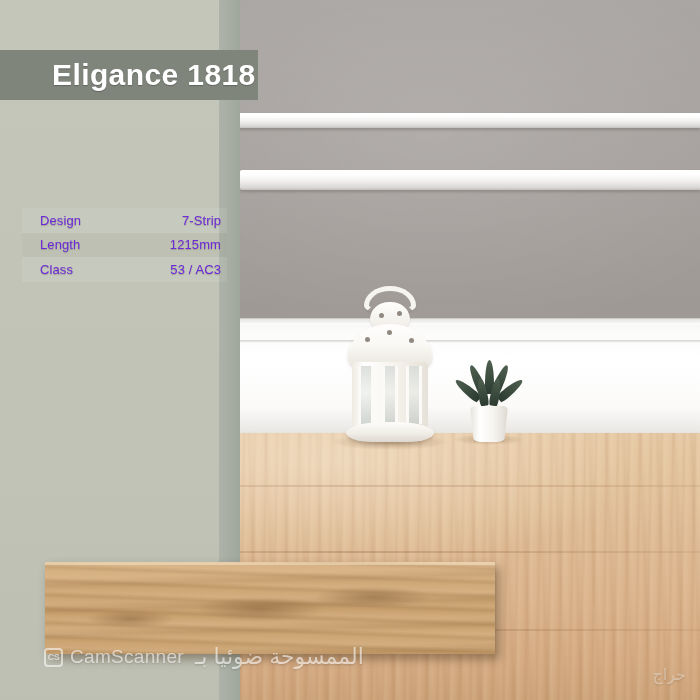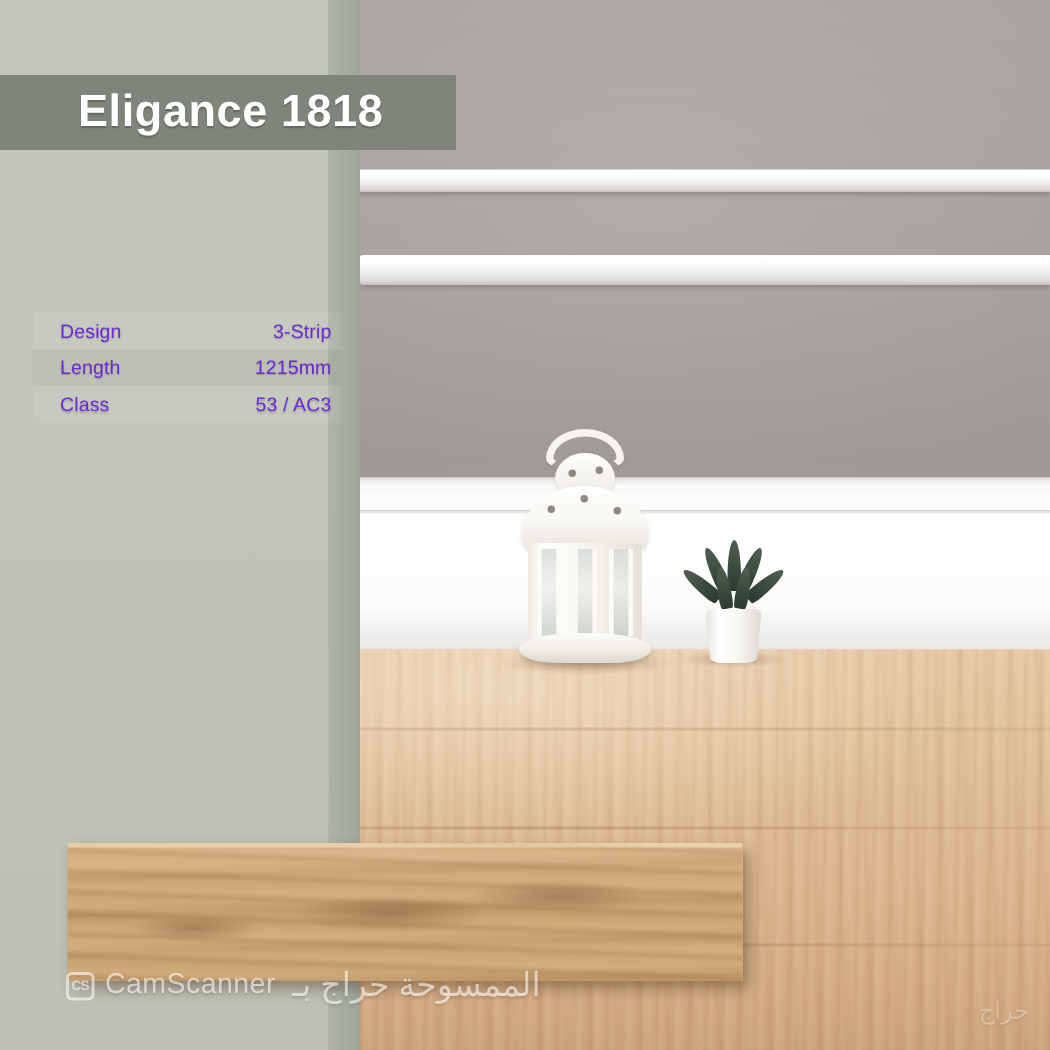"Eligance 1818" .banner { width: 304px -> 258px }
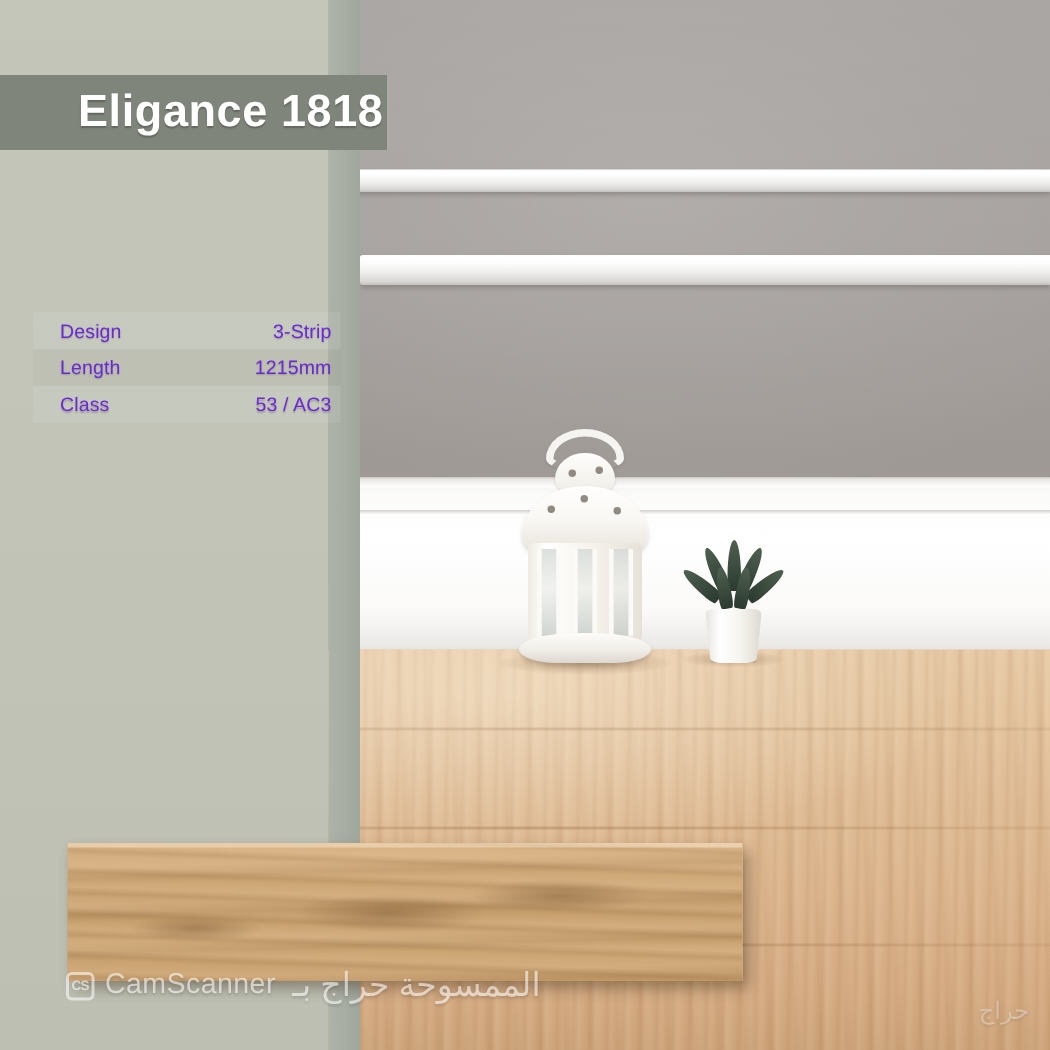"3-Strip" span.spec-val { text: 3-Strip -> 7-Strip }
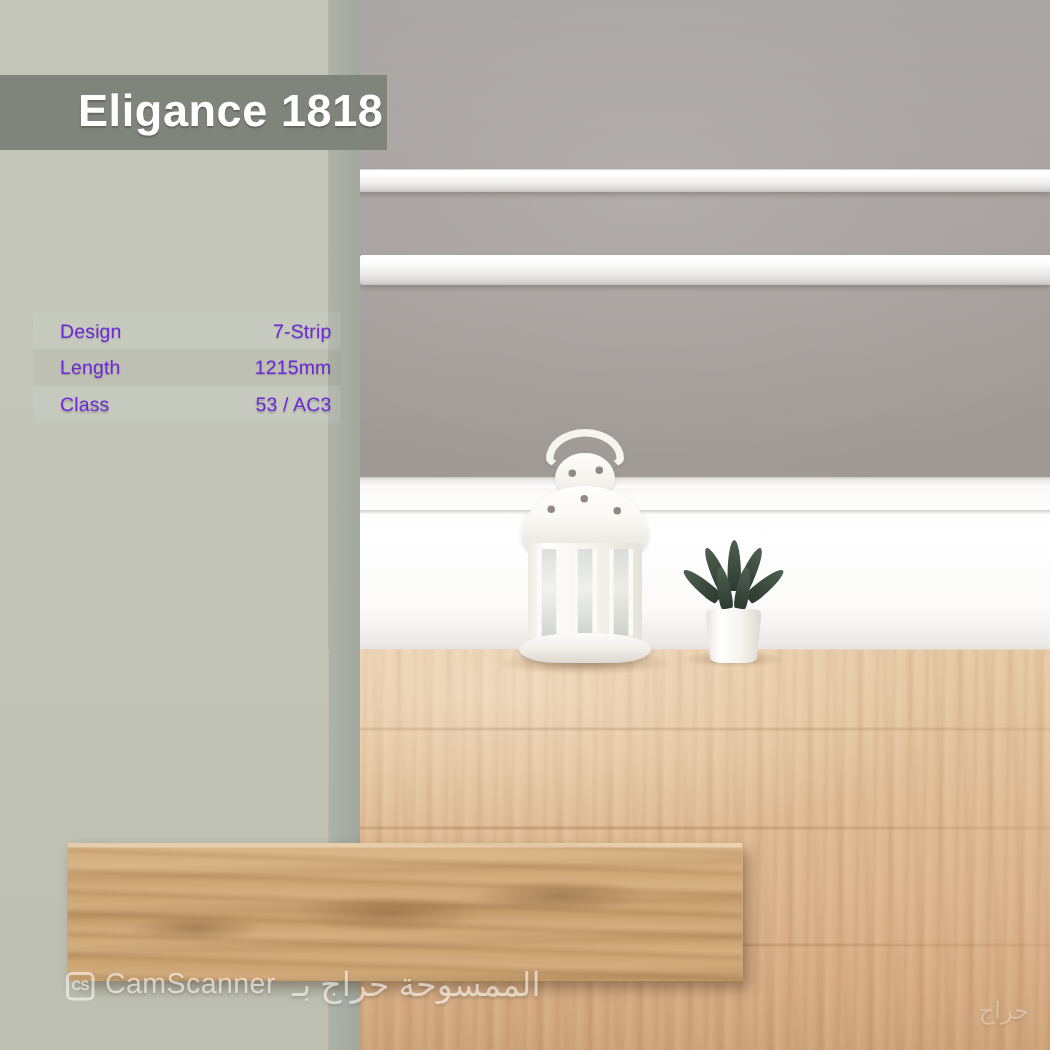"الممسوحة حراج بـ" span.cs-ar { text: حراج -> ضوئيا }
